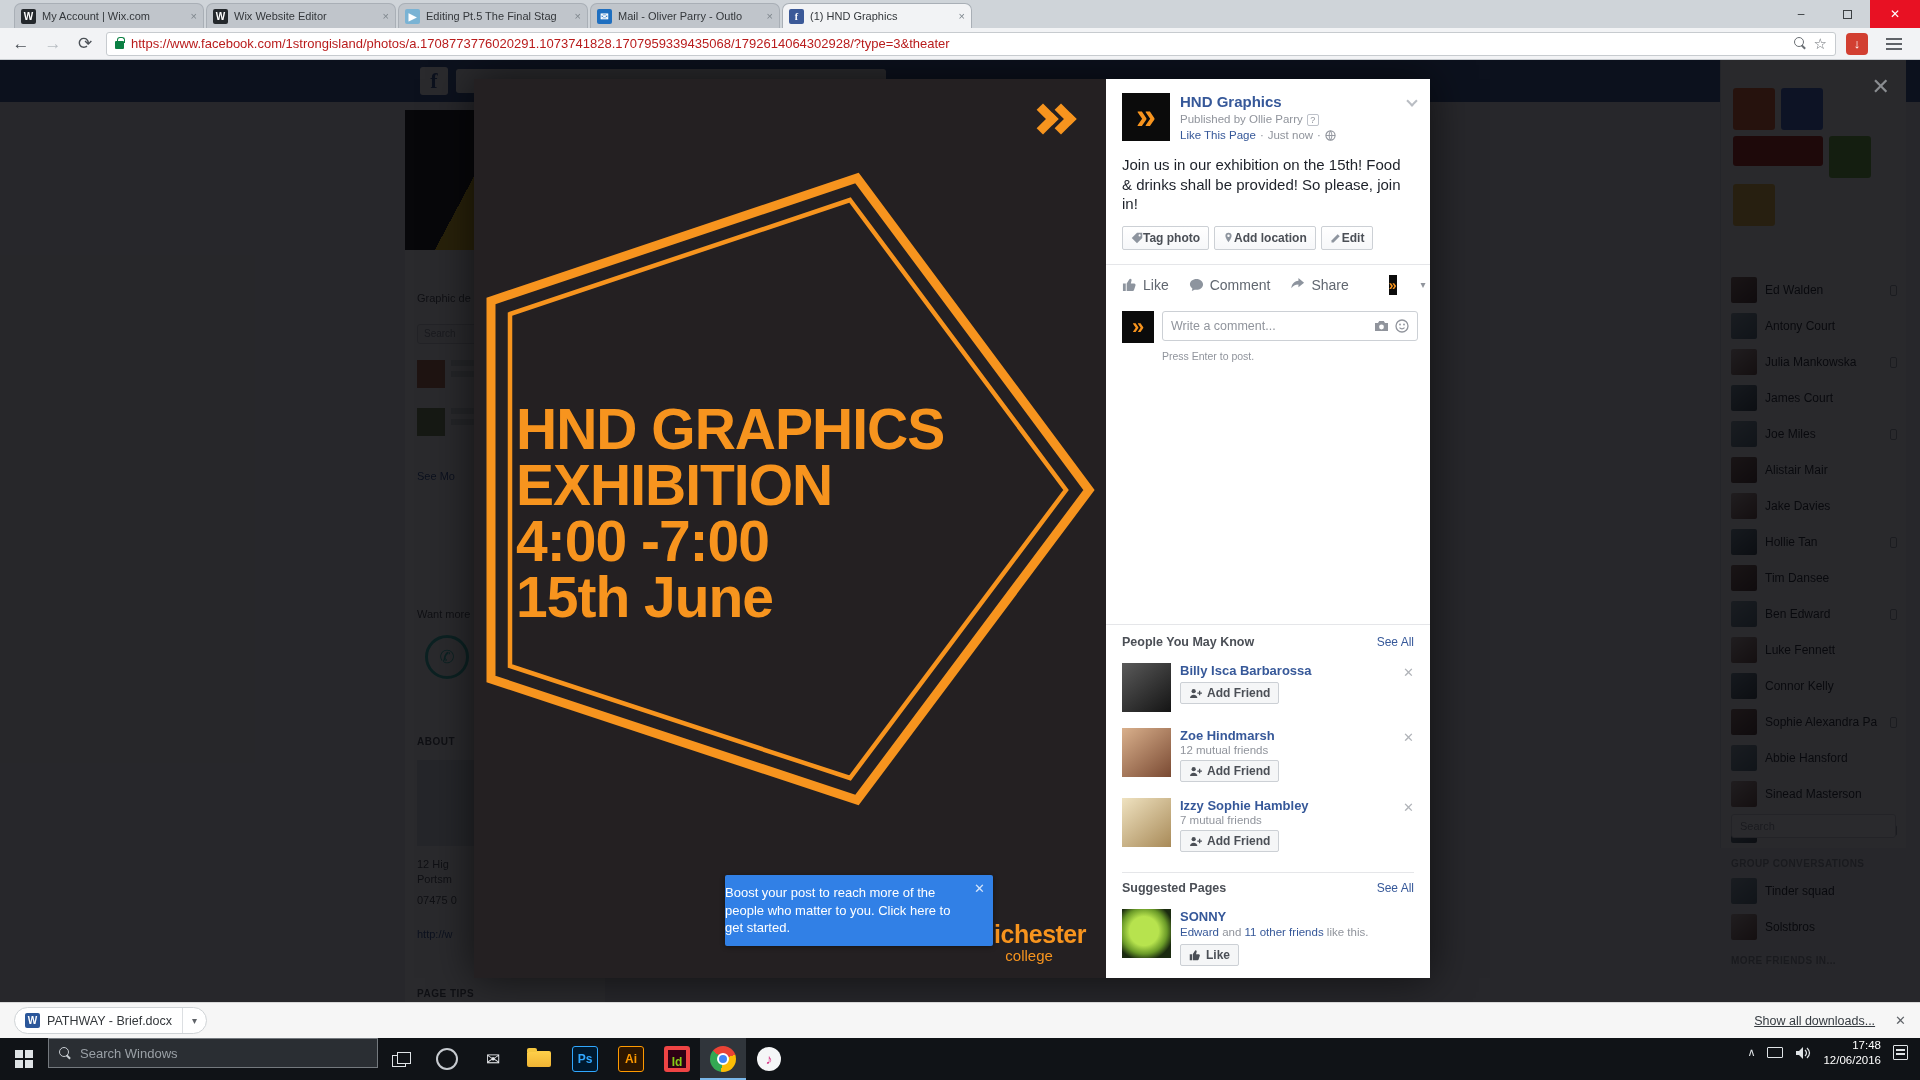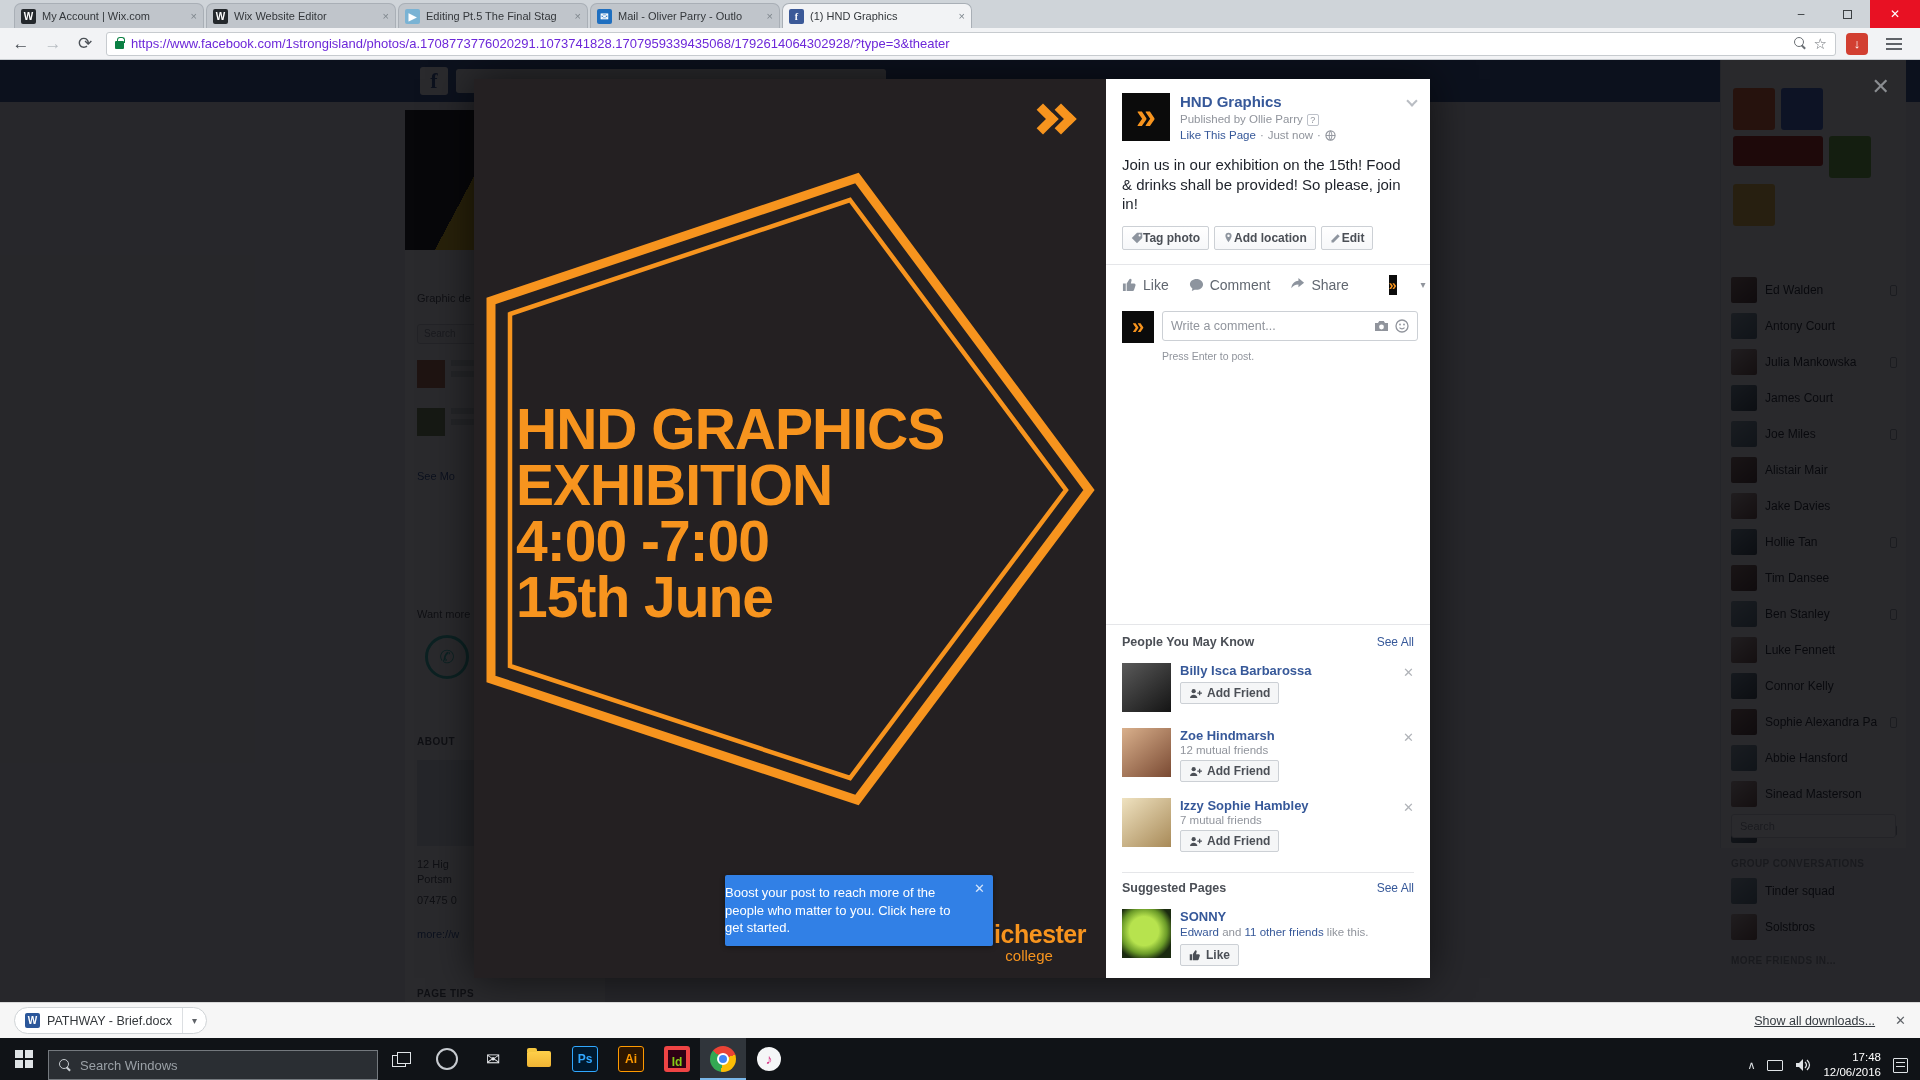"https://www.facebook.com/1strongisland/p" .url { color: #6d28d9 -> #b91c1c }
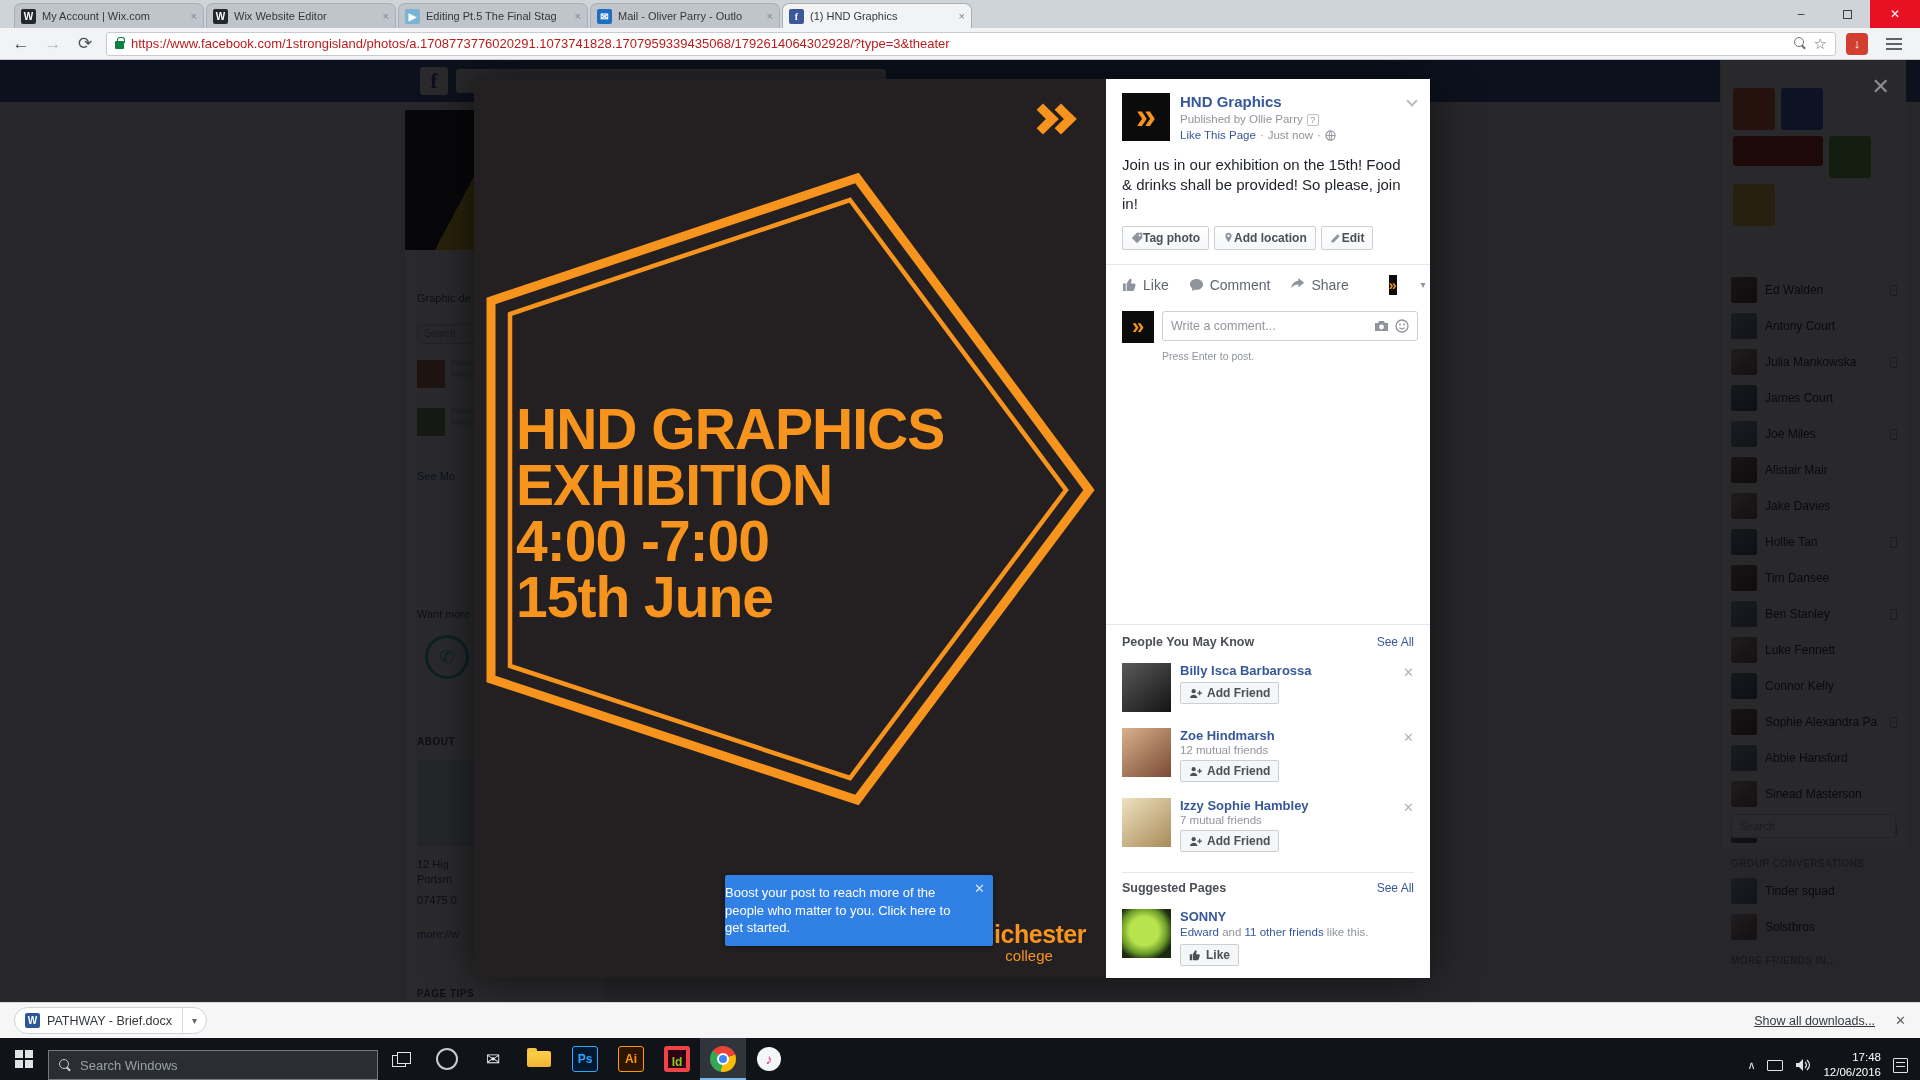"Ben Stanley" span.fr-name { text: Stanley -> Edward }
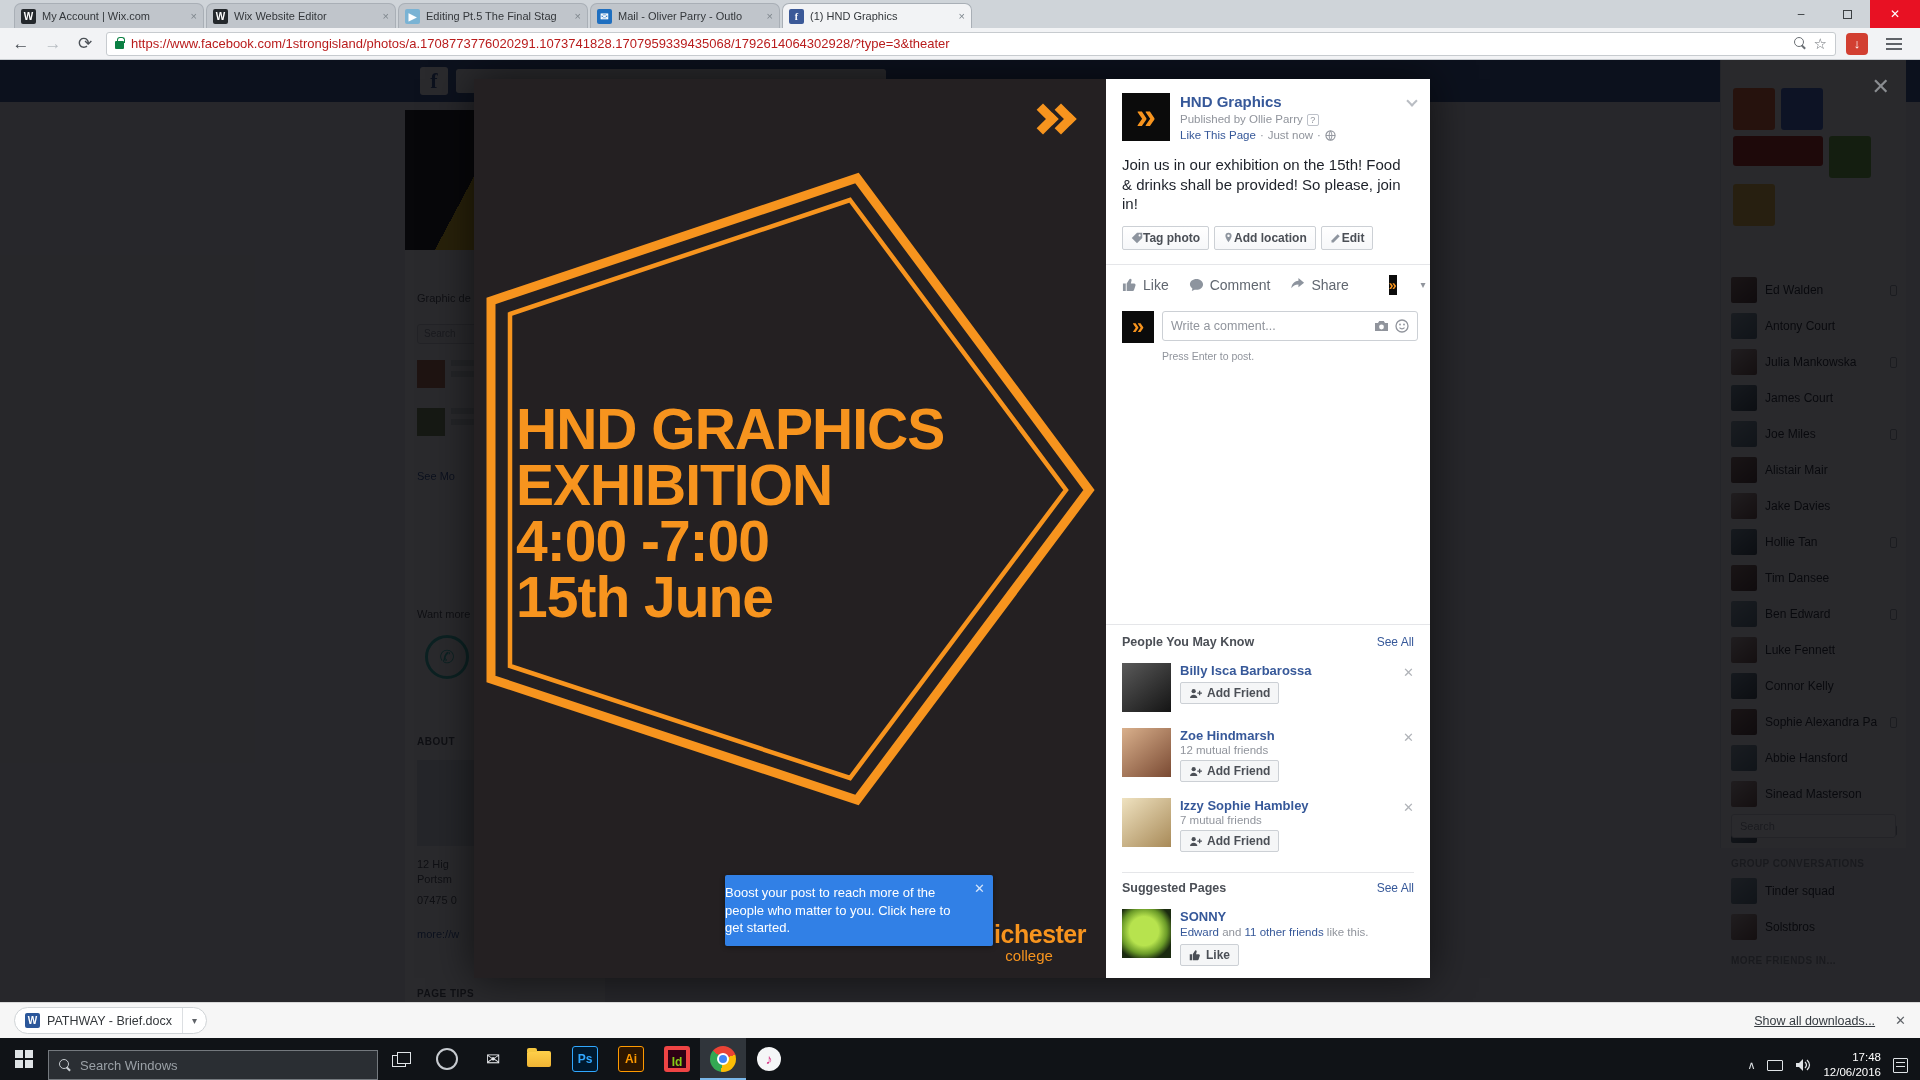"more://w" div.lf { text: more://w -> http://w }
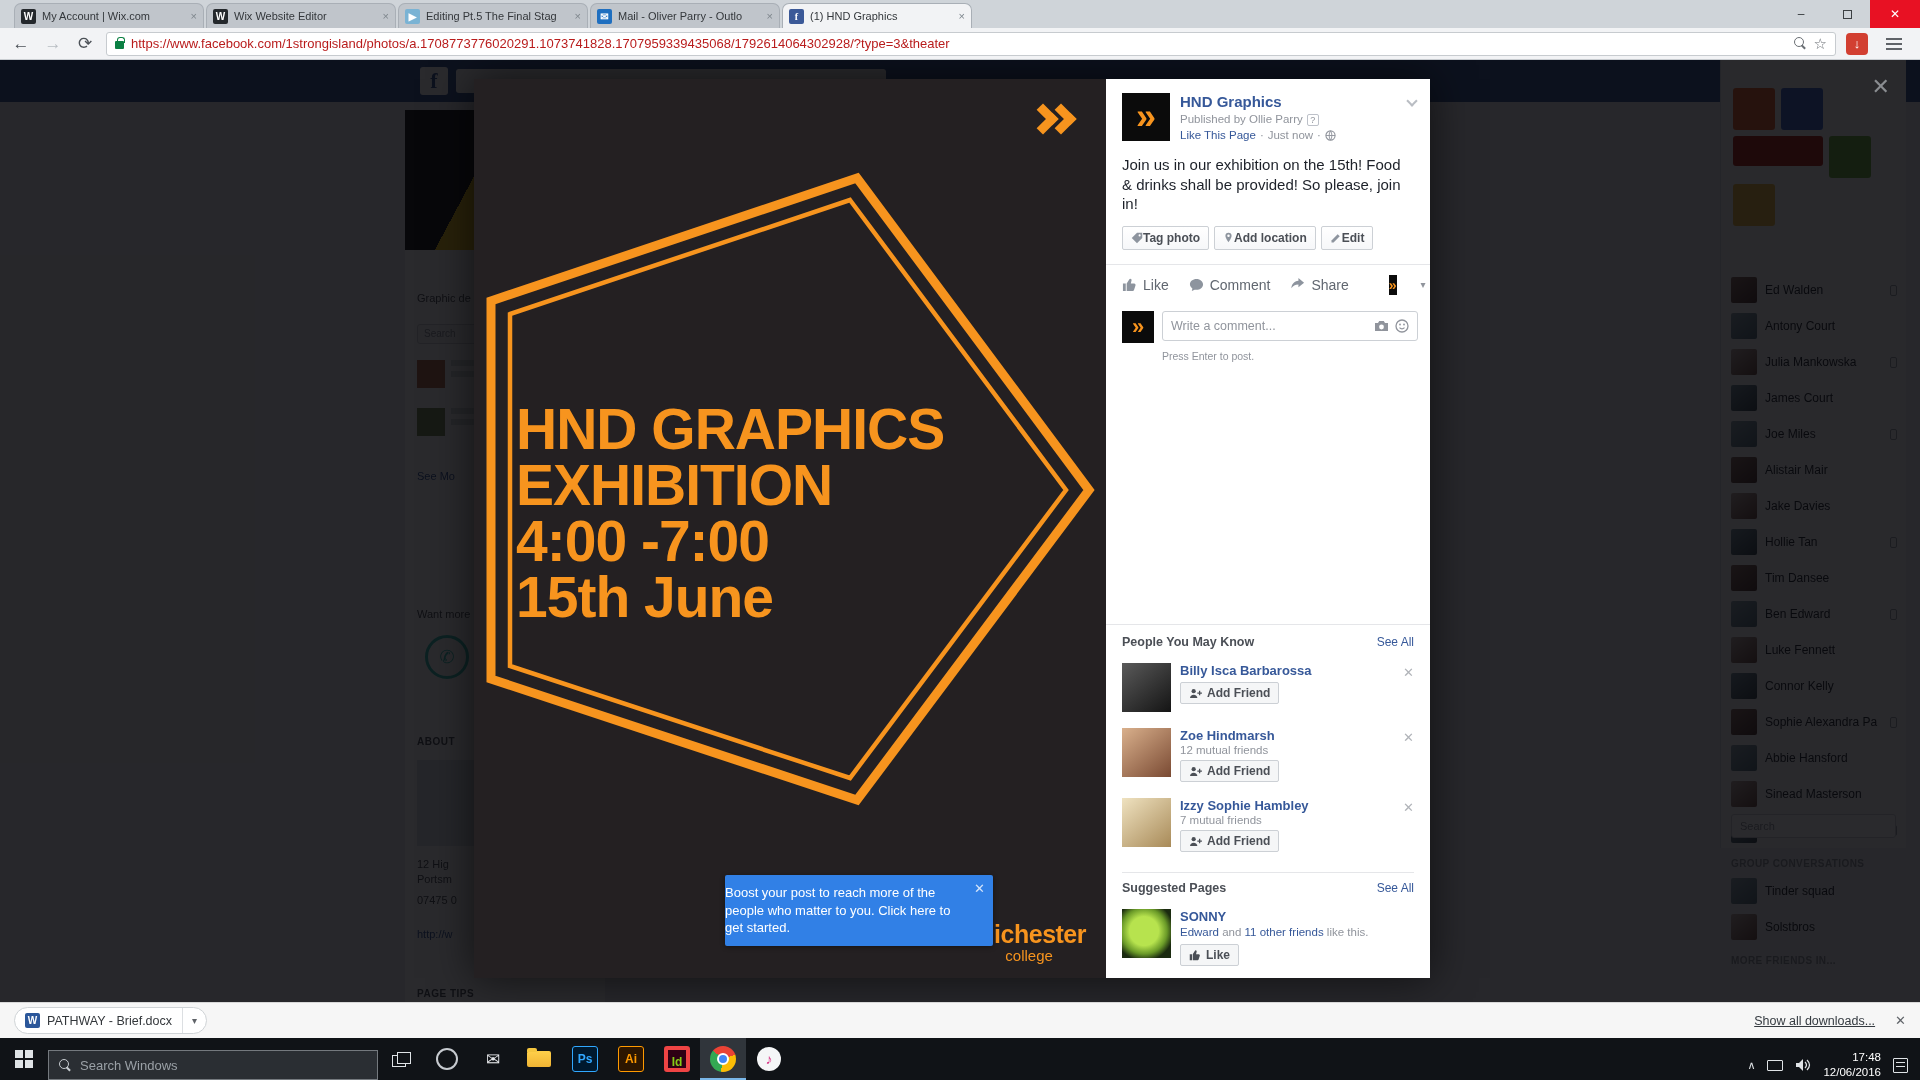"Search Windows" .taskbar { align-items: flex-end -> flex-start }
